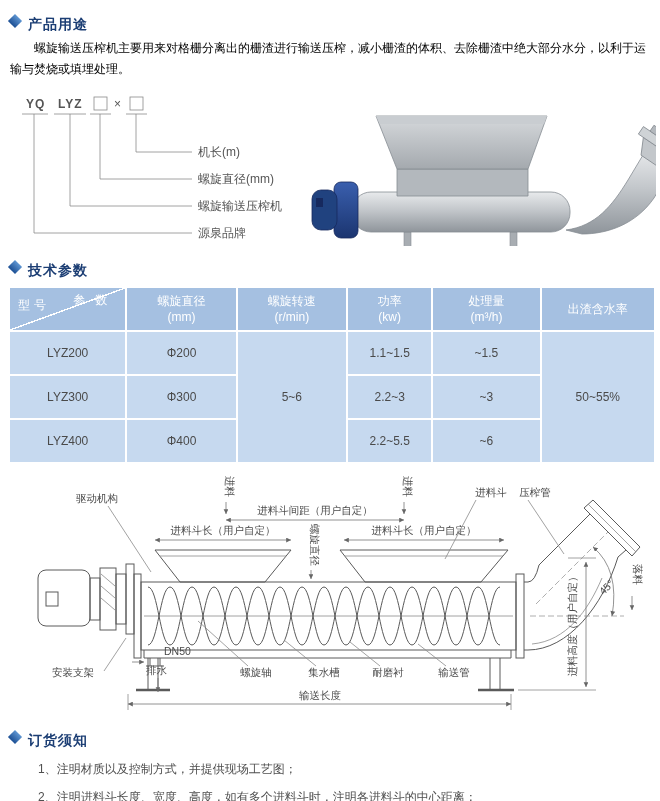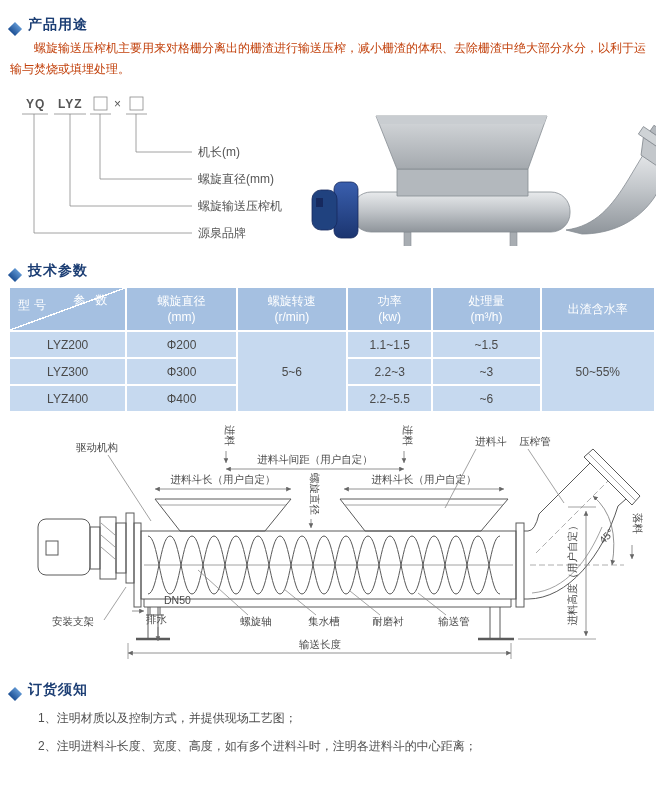"产品用途" .sec-head { align-items: flex-end -> flex-start }
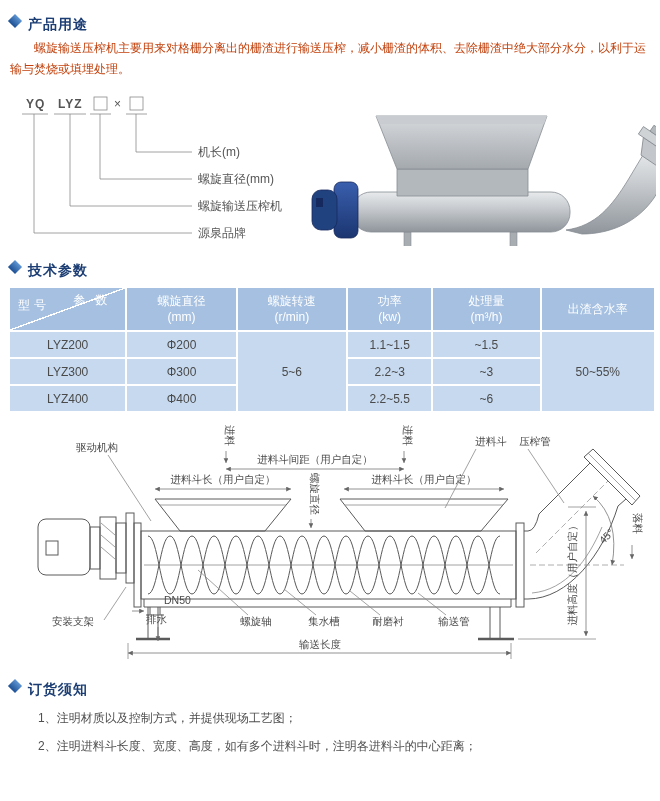"螺旋输送压榨机主要用来对格栅分离出的栅渣进行输送压榨，减小栅渣的体积、去除栅渣中" .usage-p { color: #c2410c -> #000000 }
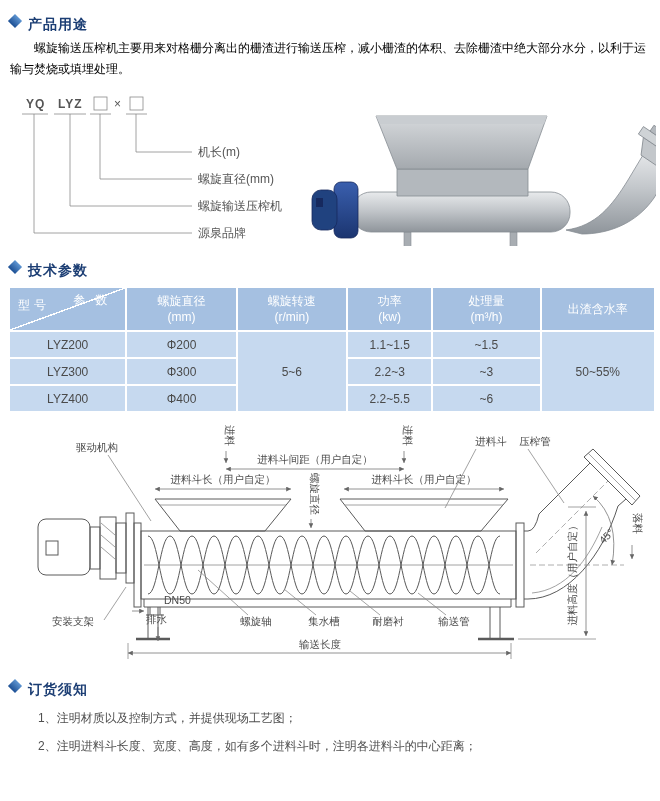"LYZ200" .ptable td { height: 25px -> 42px }
